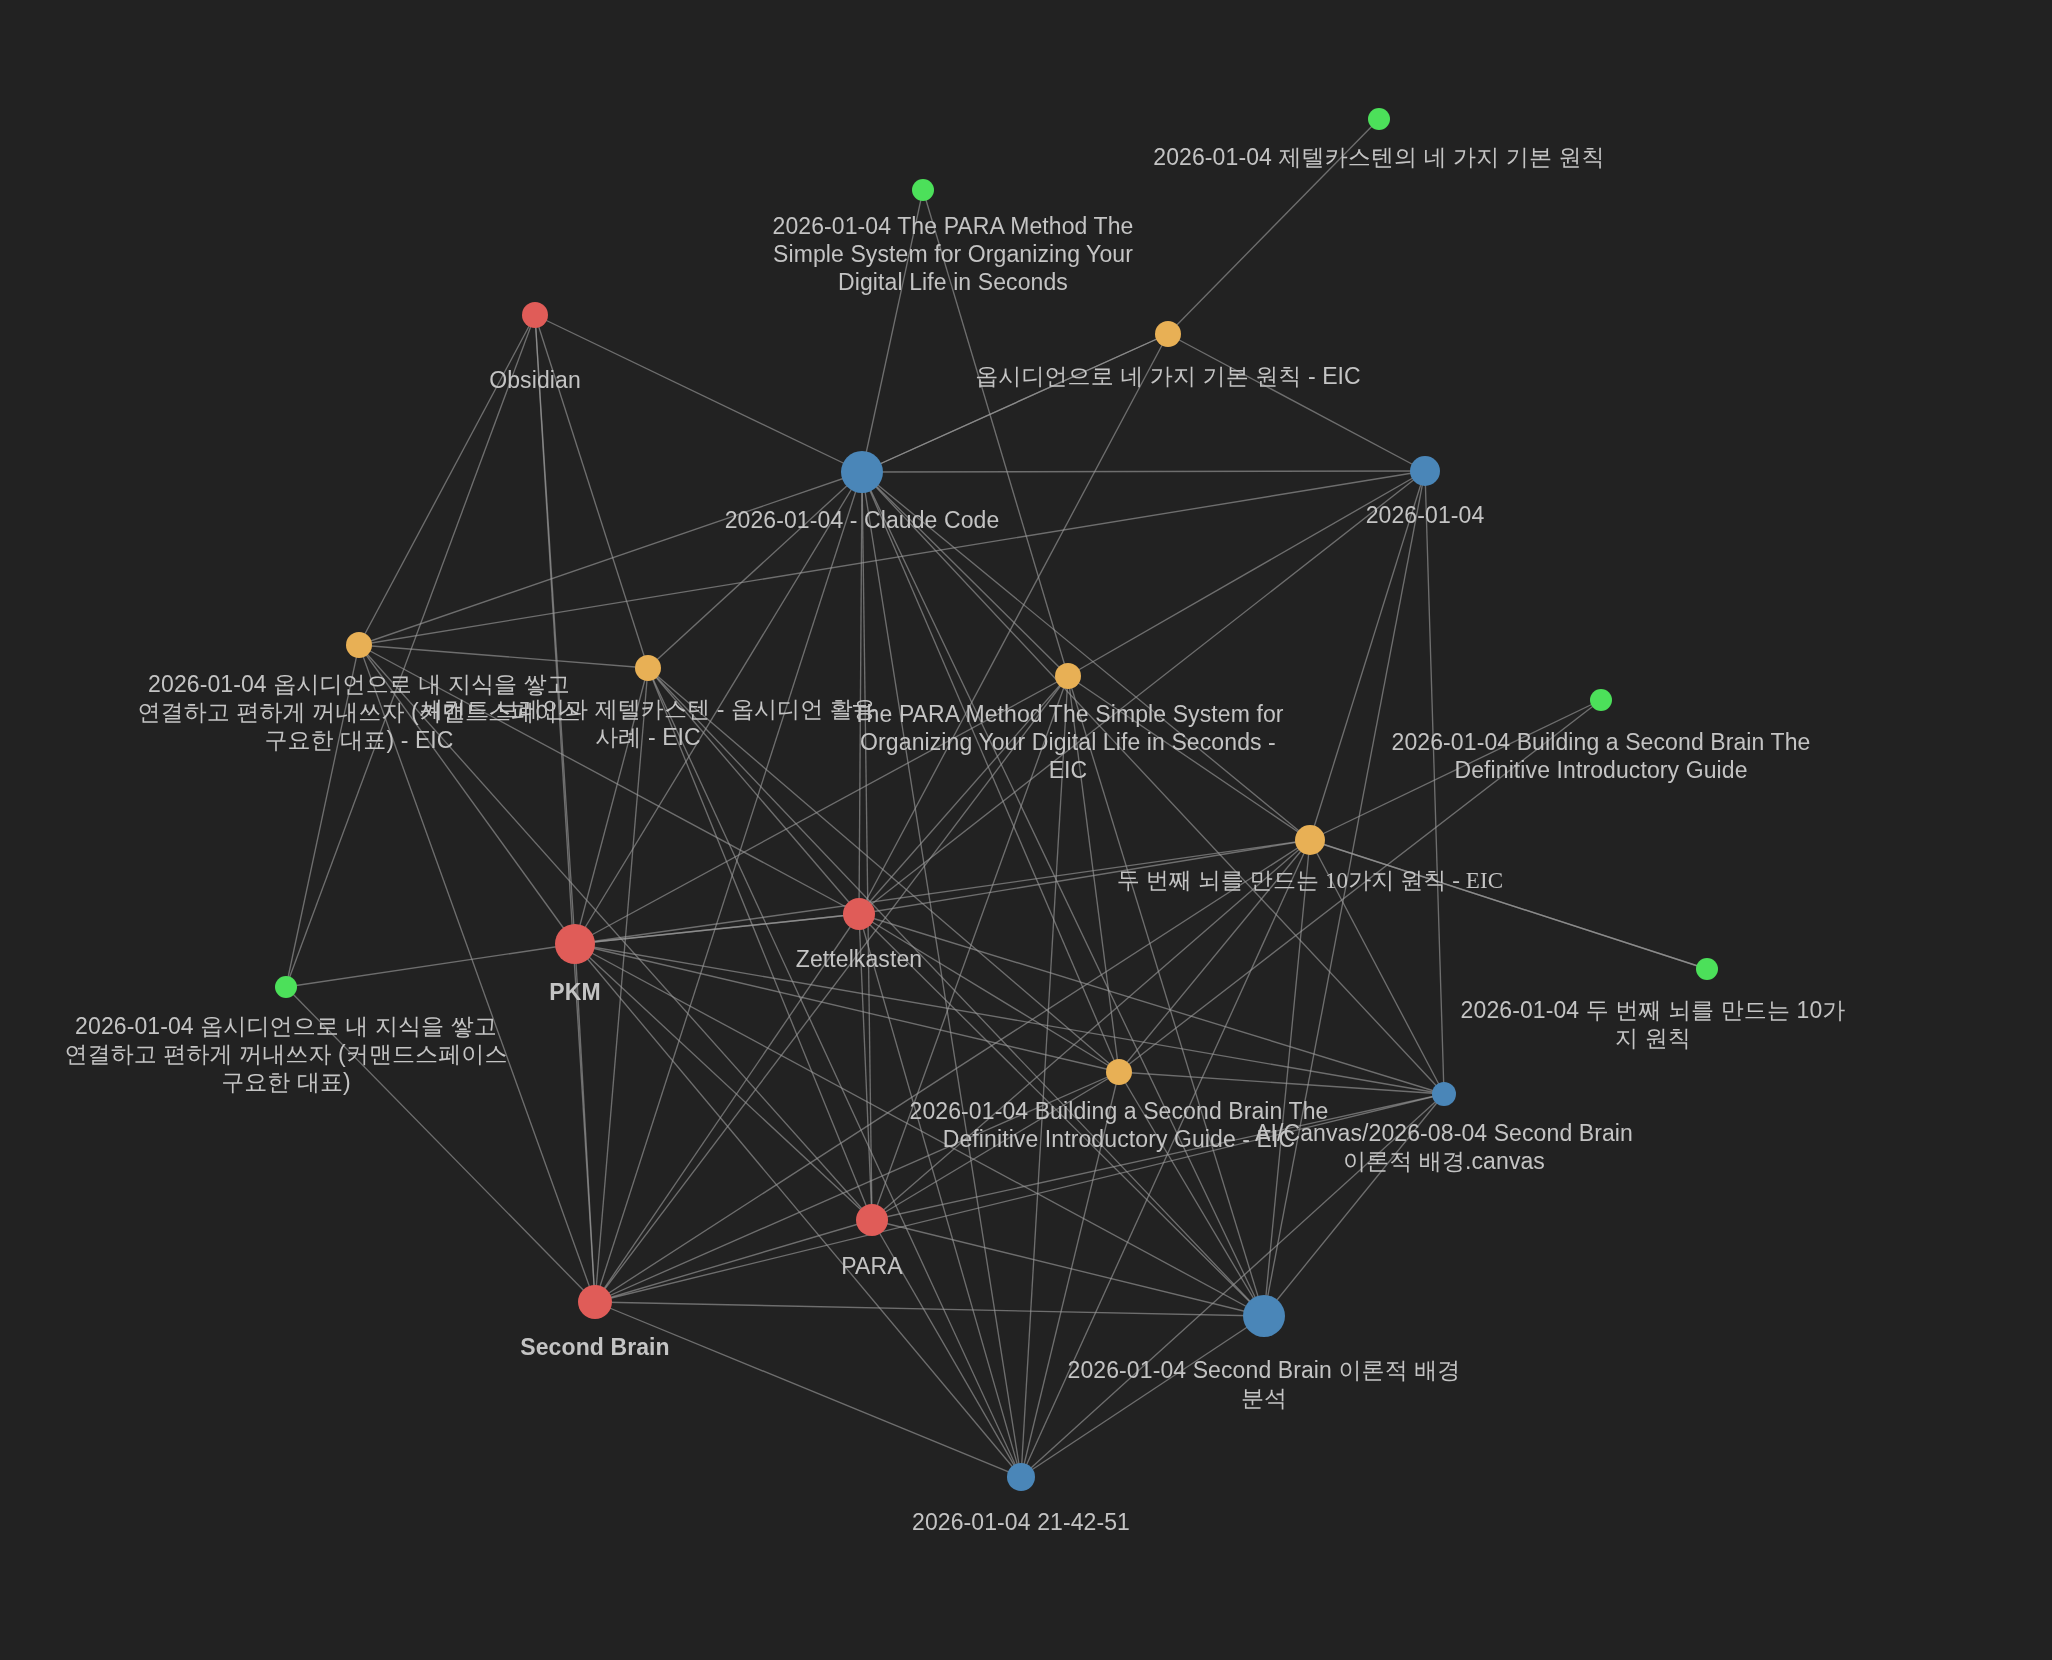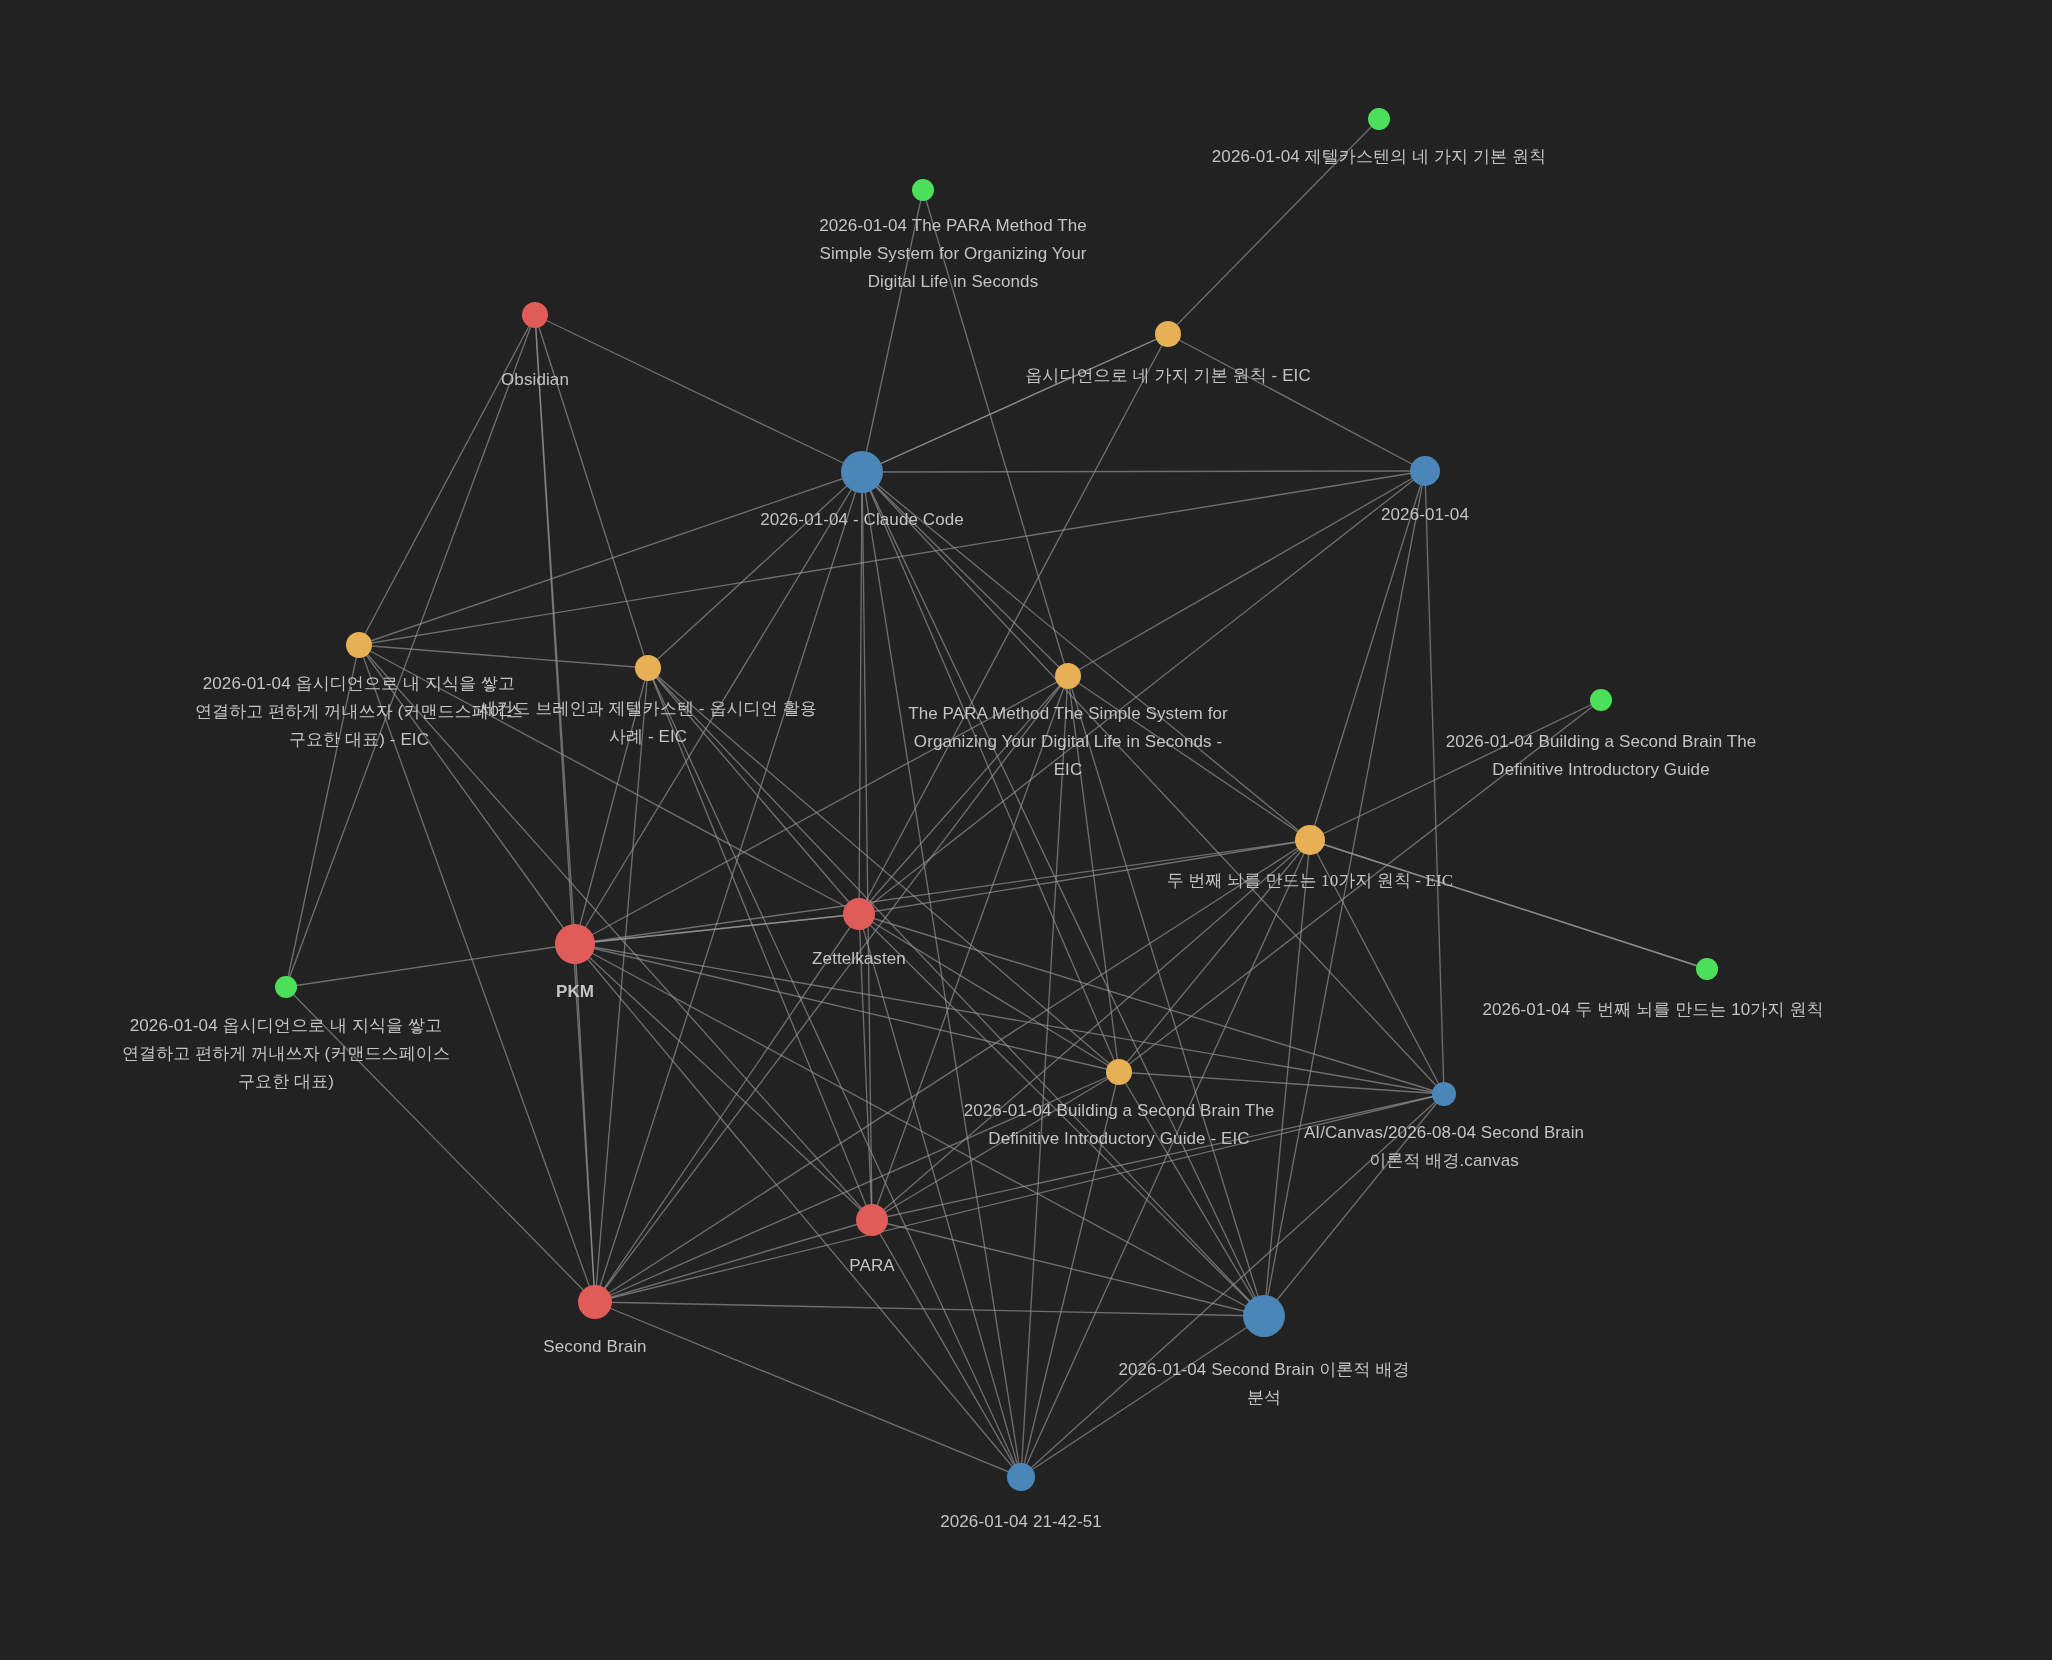"2026-01-04 제텔카스텐의 네 가지 기본" .node-label { font-size: 17px -> 23px }
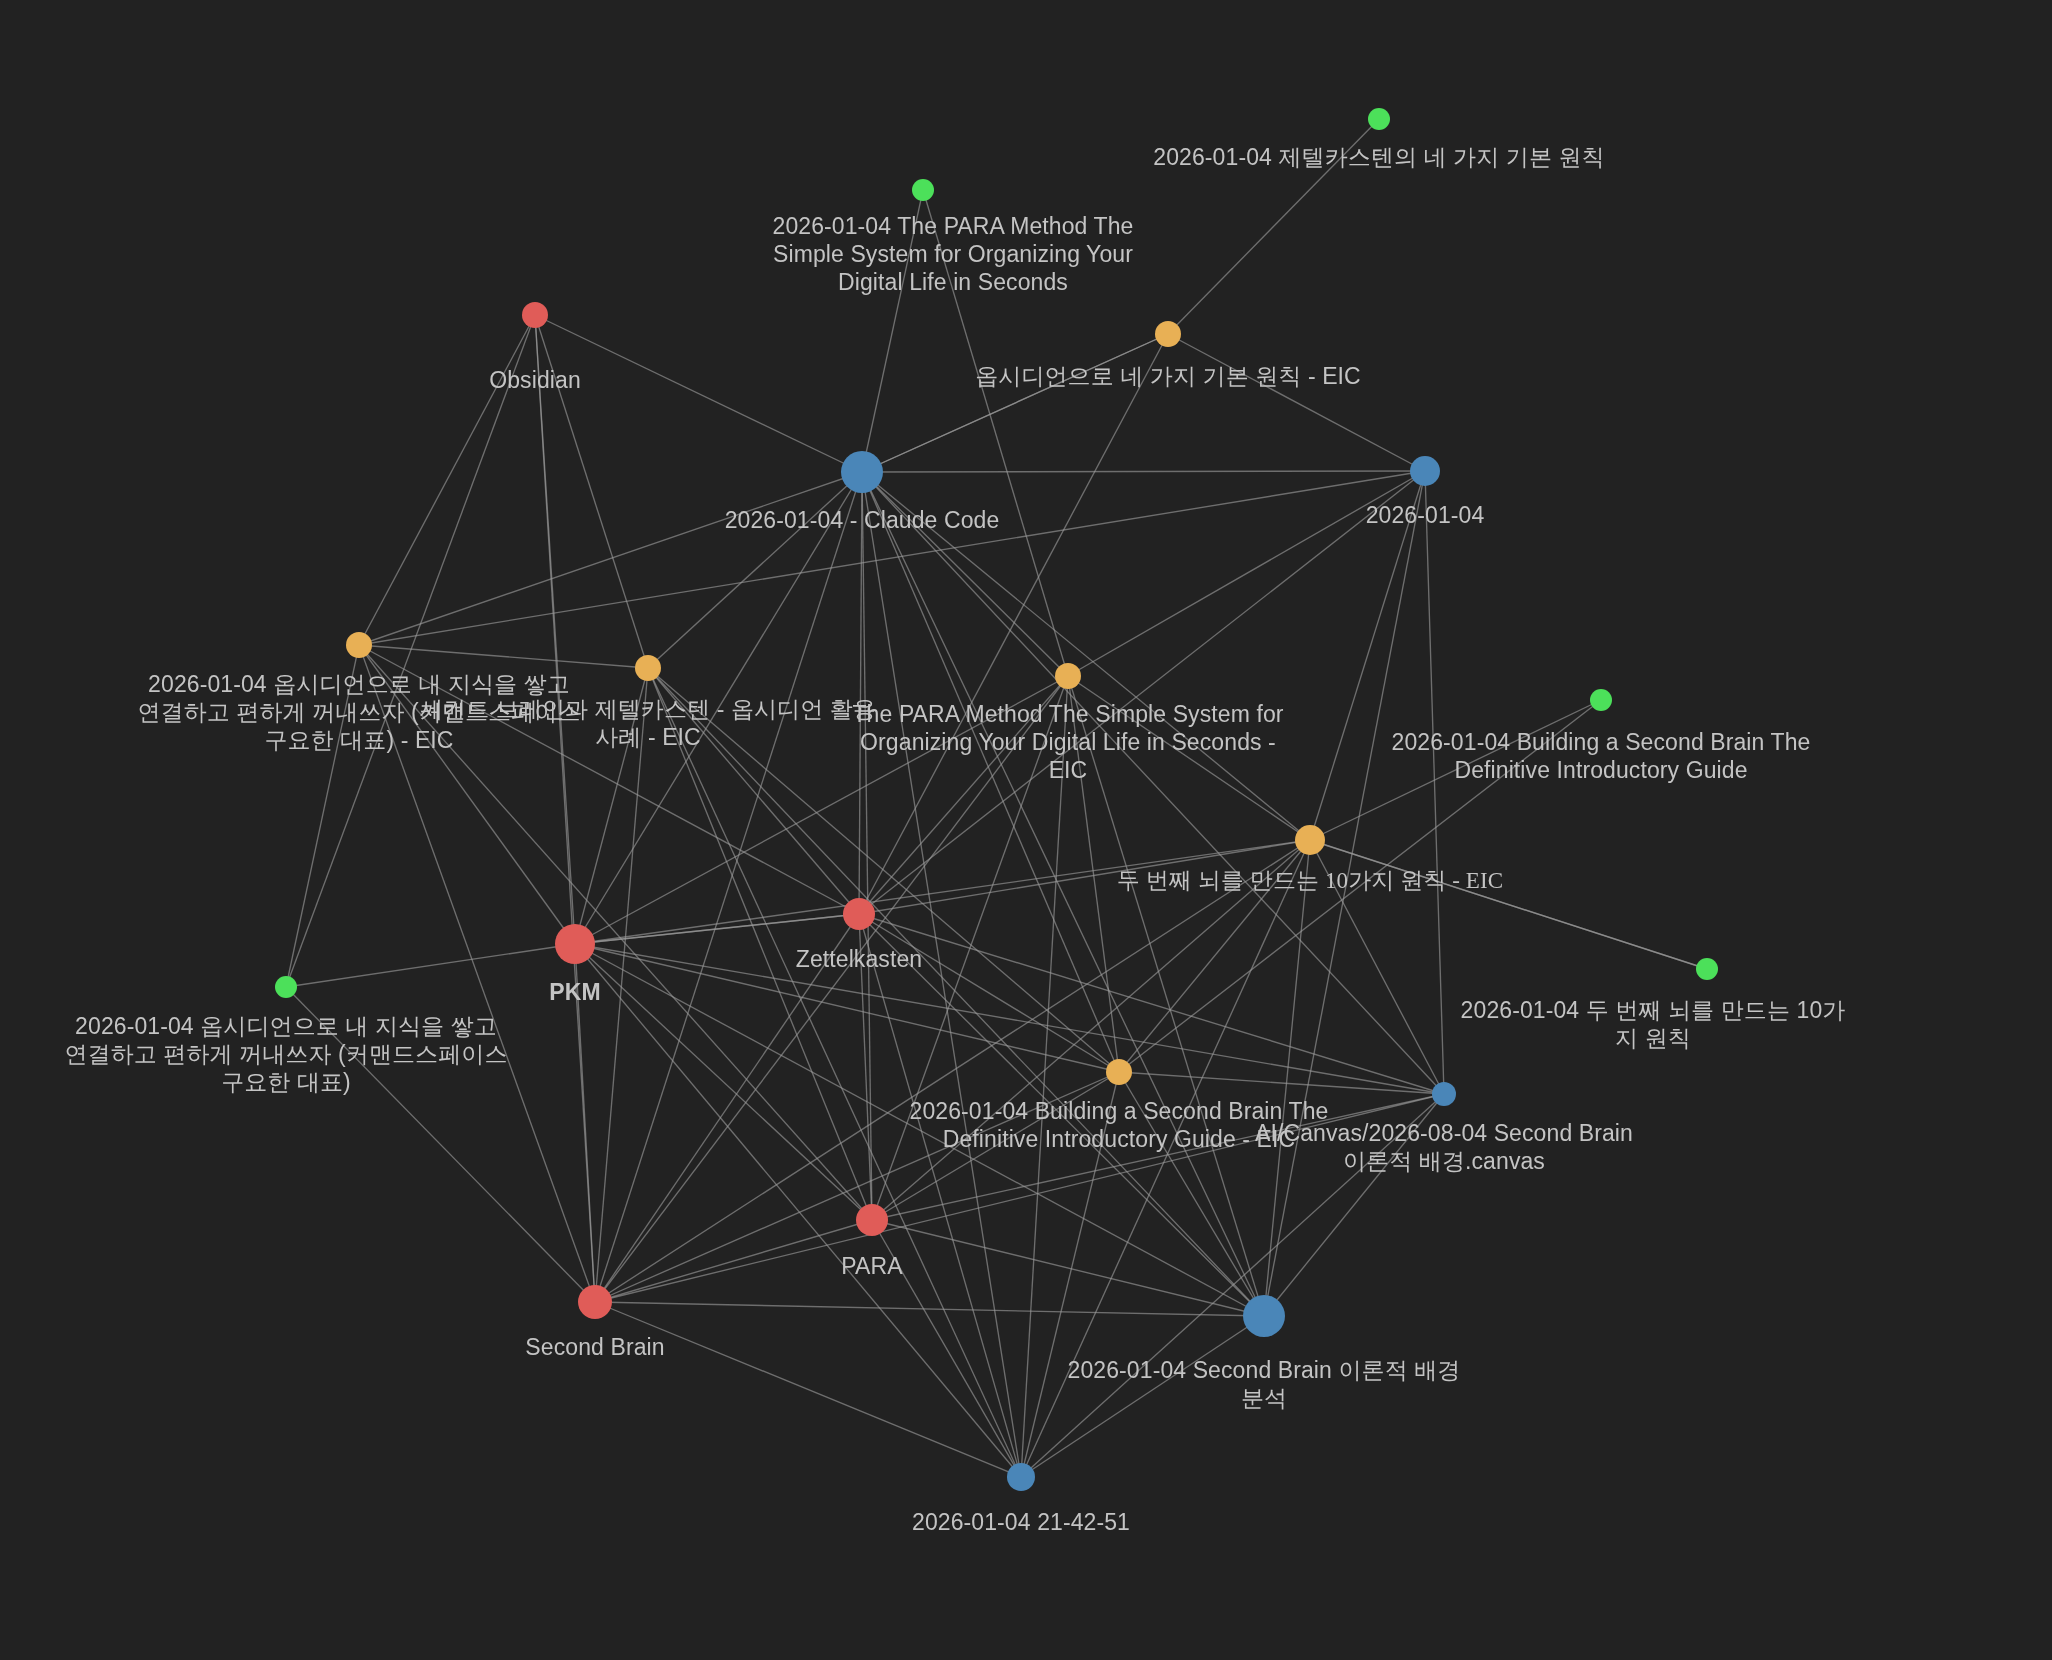"Second Brain" div.node-label { font-weight: none -> bold }
